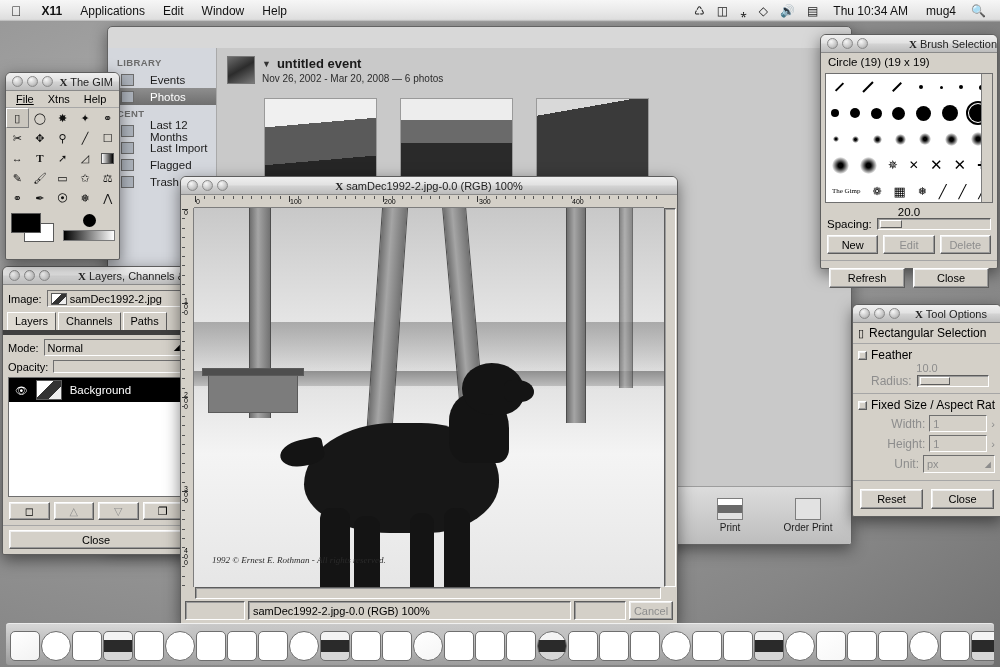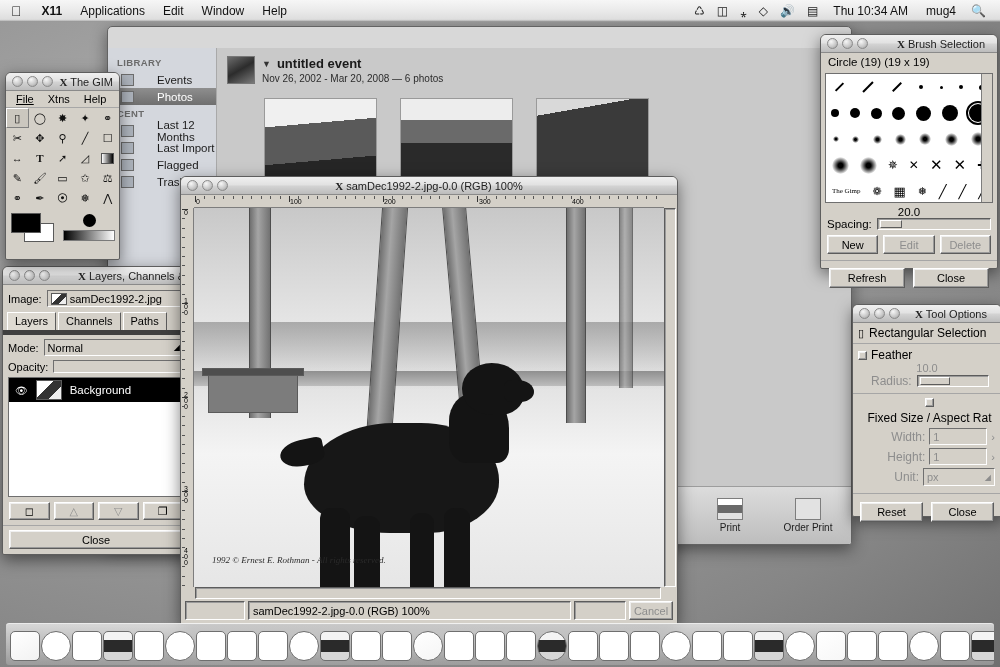"X Brush Selection" div.xtitletext { padding-right: 12px -> none }
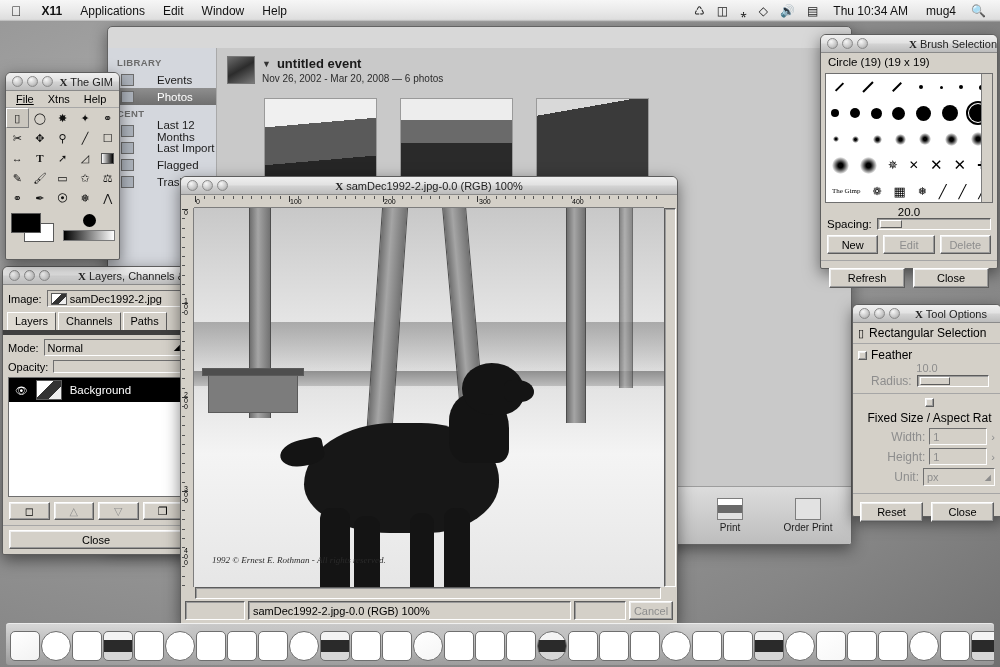"Events" .ip-item { gap: 23px -> 16px }
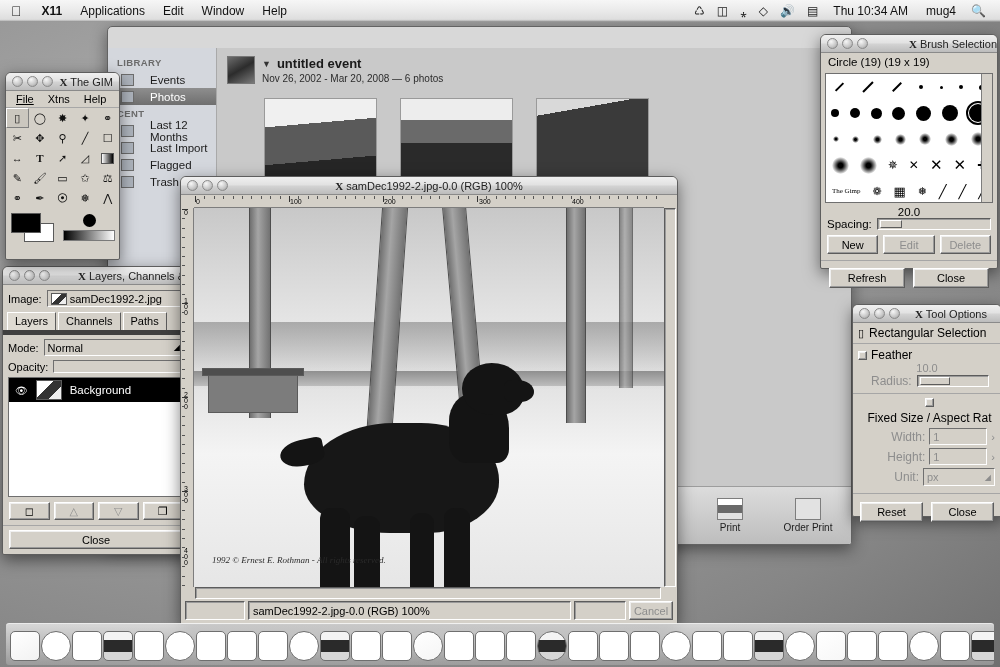"Fixed Size / Aspect Rat" div { flex-direction: column -> none }
